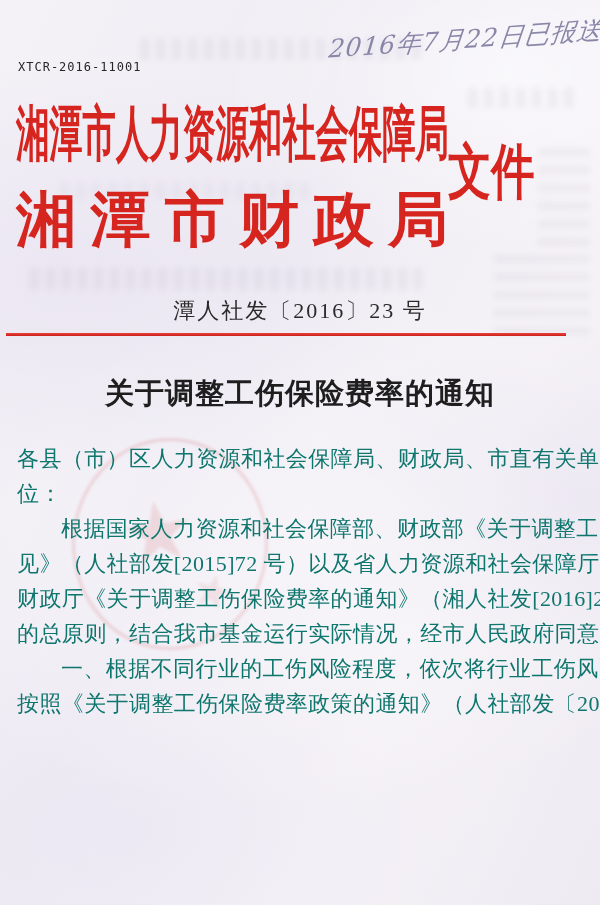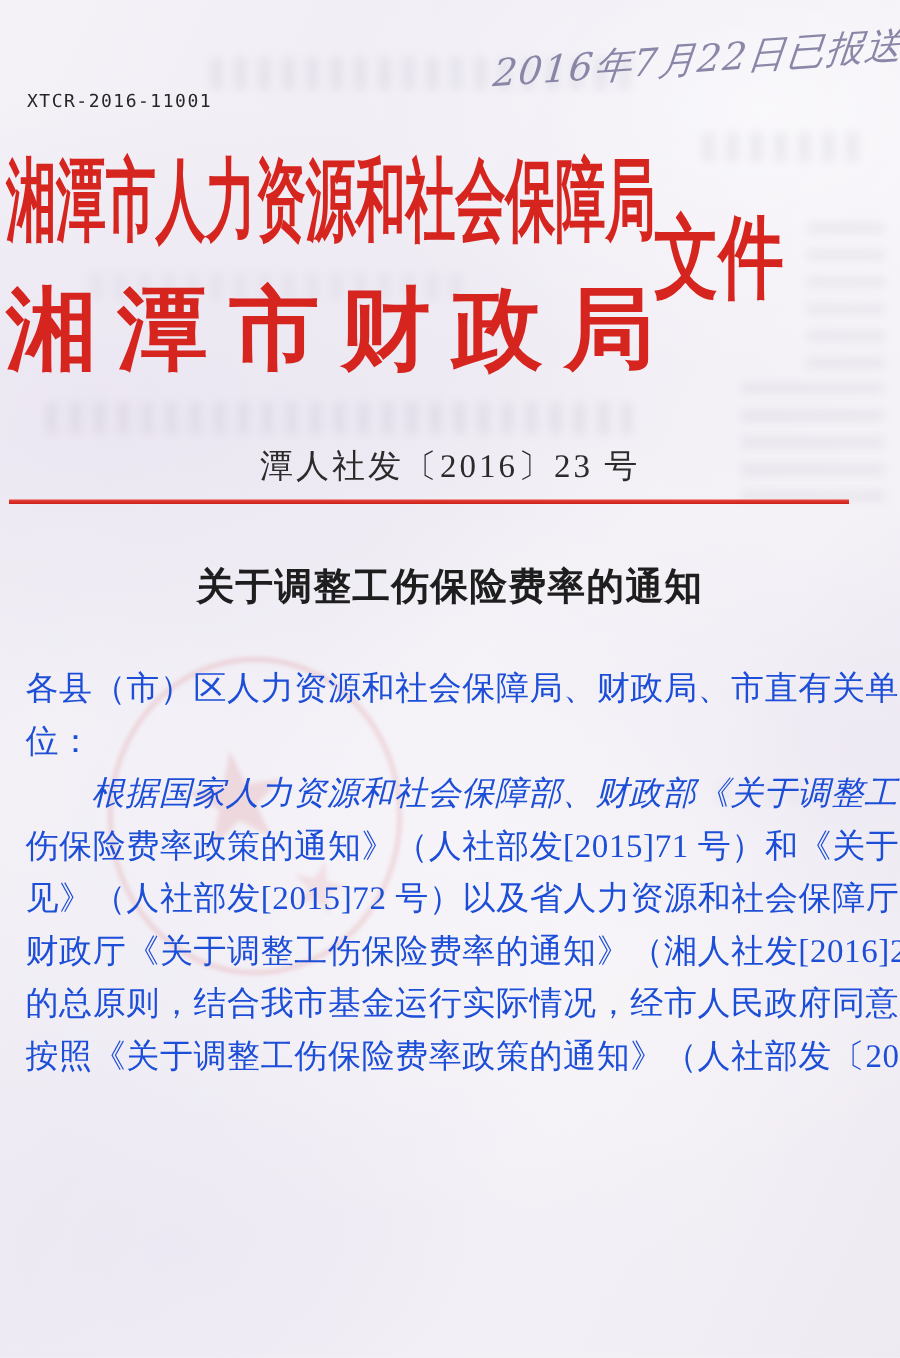"湘潭市人力资源和社会保障局" .header { left: 4px -> 16px }
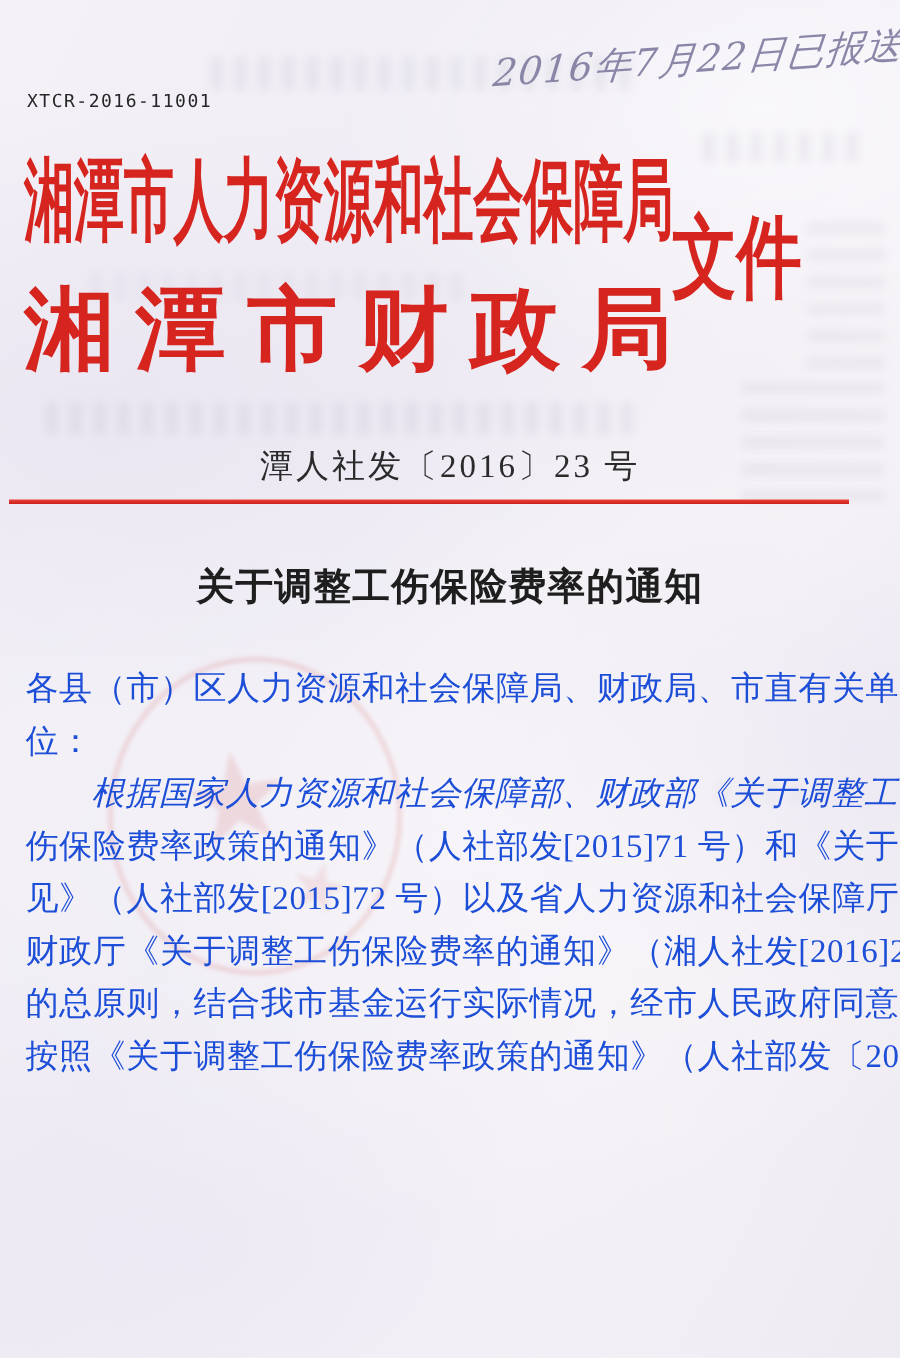"关于调整工伤保险费率的通知" .title { font-size: 25px -> 29px }
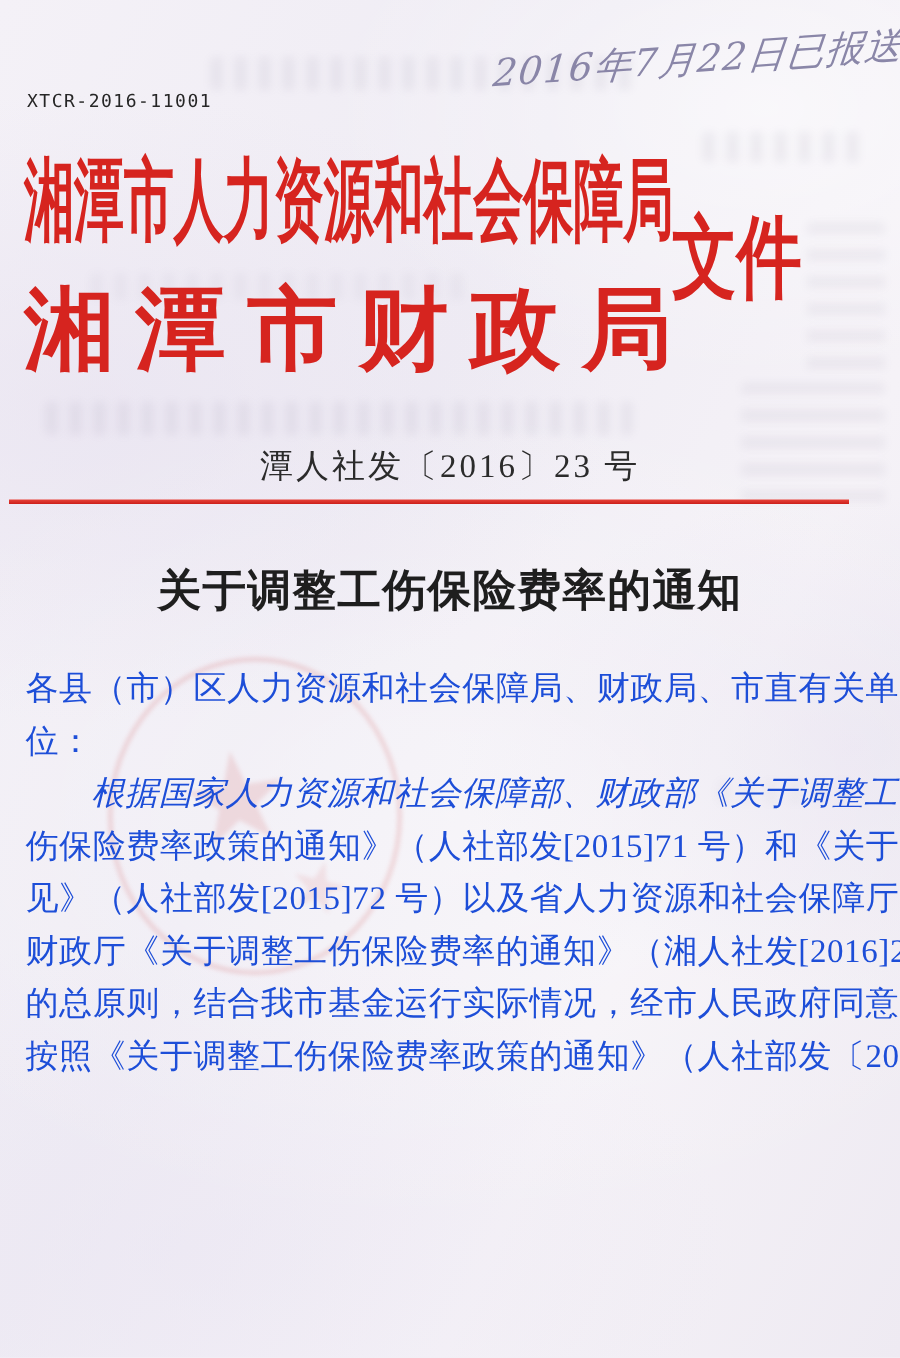"各县（市）区人力资源和社会保障局、财政局、市直有关单" .body-text { color: #1d4ed8 -> #0f766e }
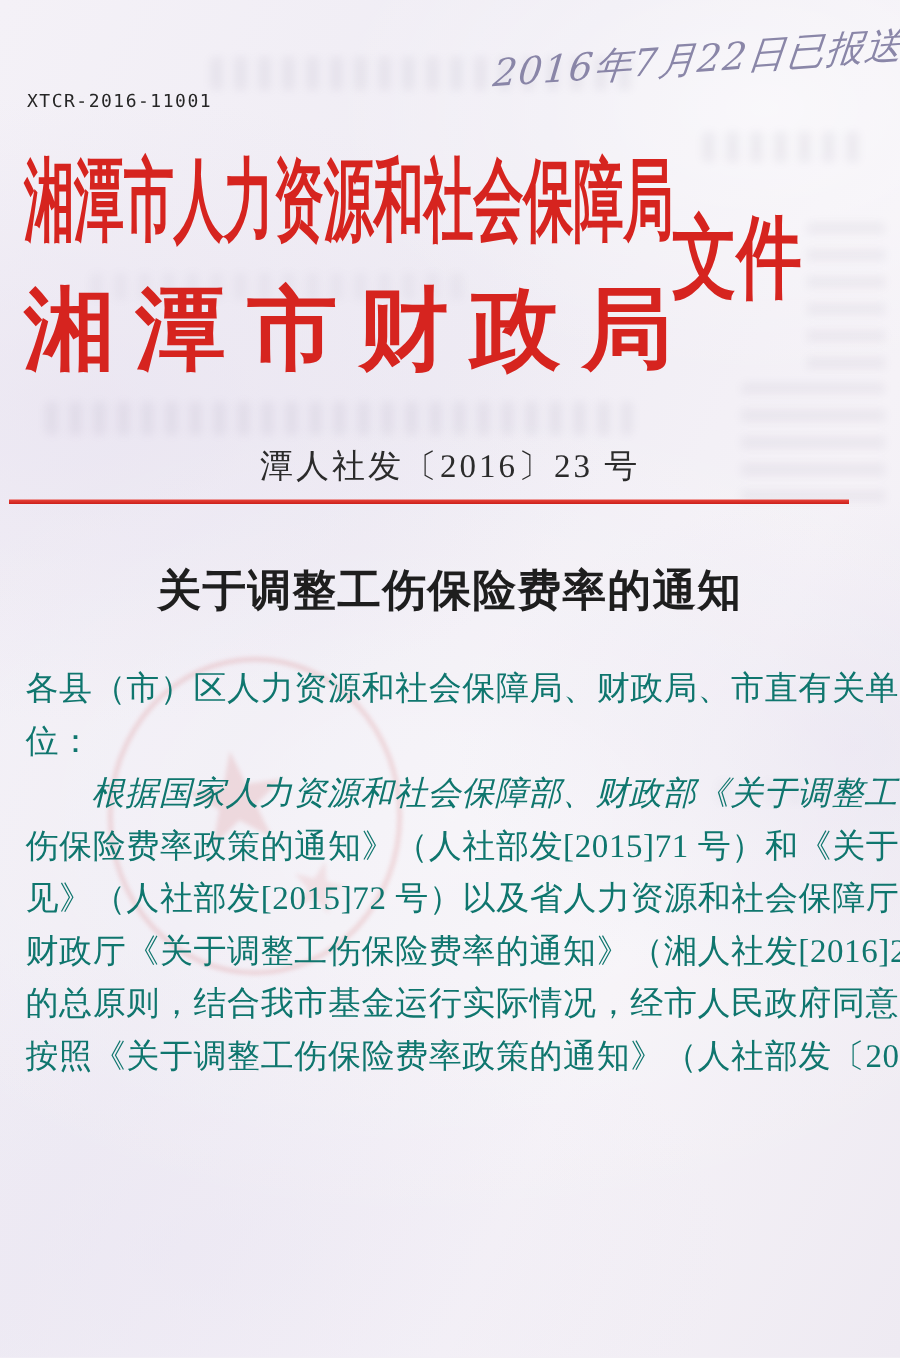"根据国家人力资源和社会保障部、财政部《关于调整工" .body-line.indent { font-style: italic -> none }
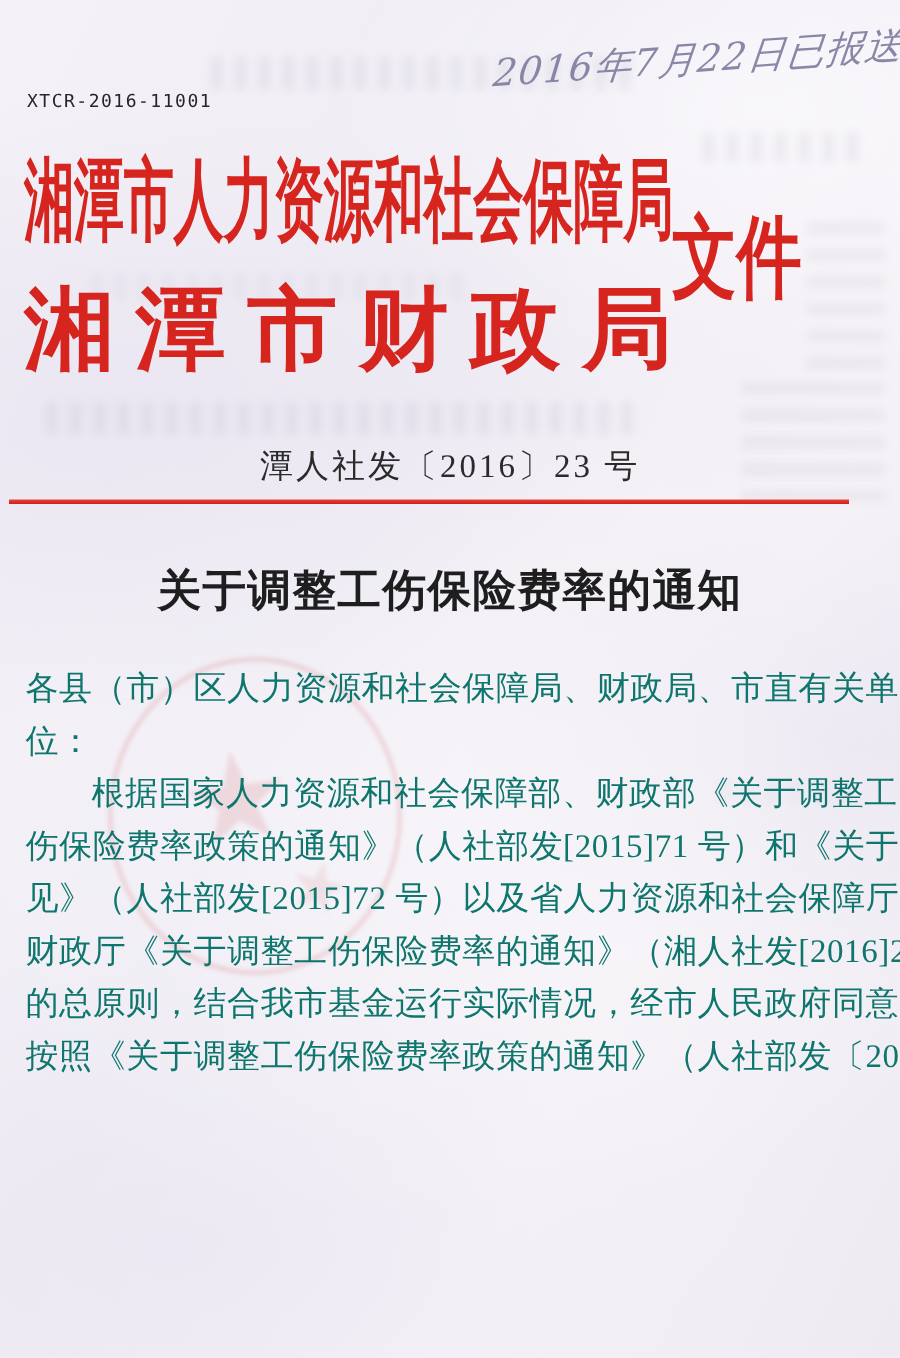"伤保险费率政策的通知》（人社部发[2015]71 号）和《关于" div.body-line { html: <div>伤保险费率政策的通知》（人社部发[2015]71 号）和《关于</div> -> none }
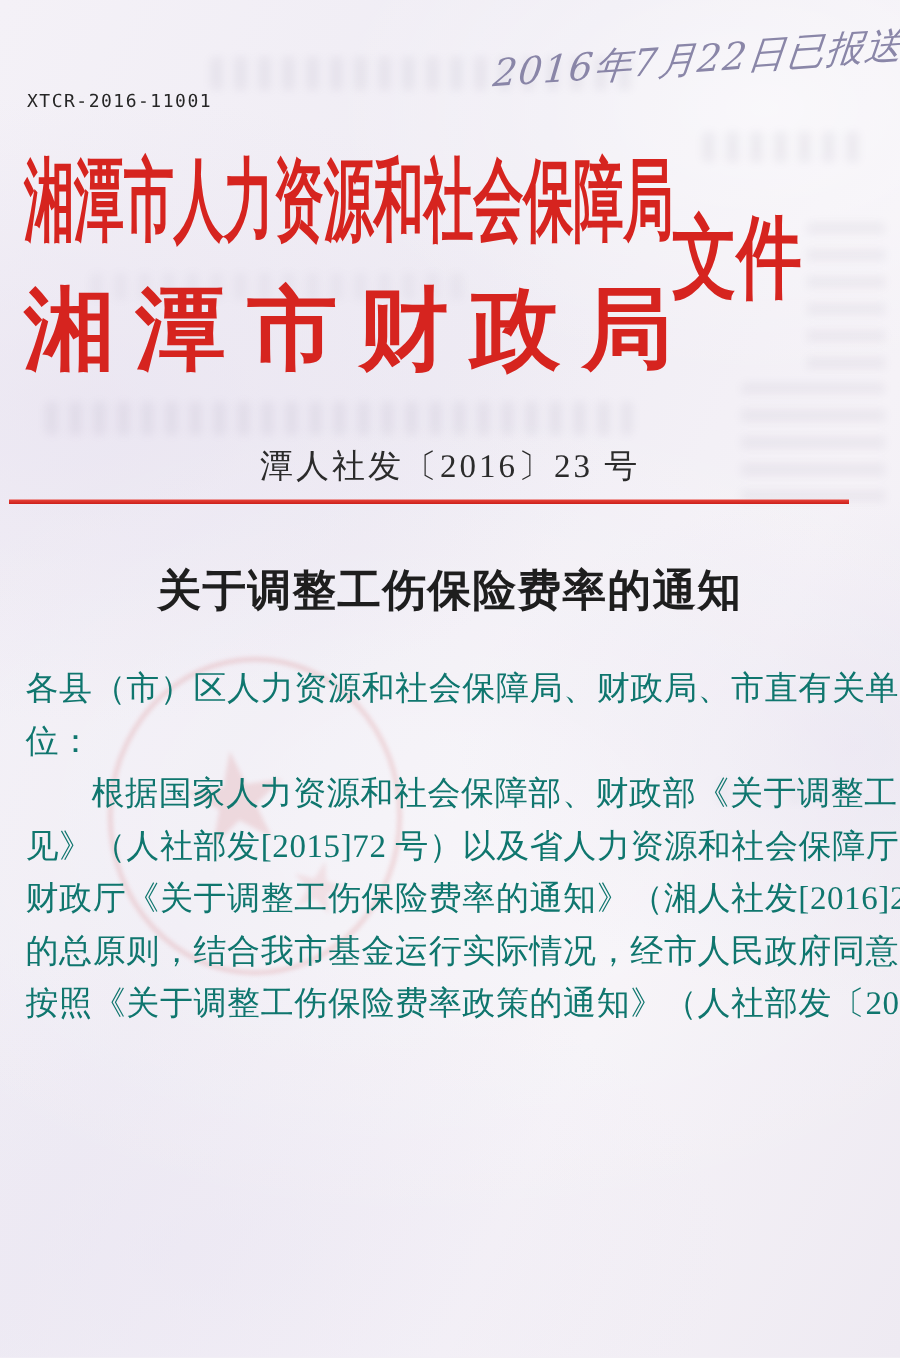"一、根据不同行业的工伤风险程度，依次将行业工伤风" div.body-line { html: none -> <div>一、根据不同行业的工伤风险程度，依次将行业工伤风</div> }
